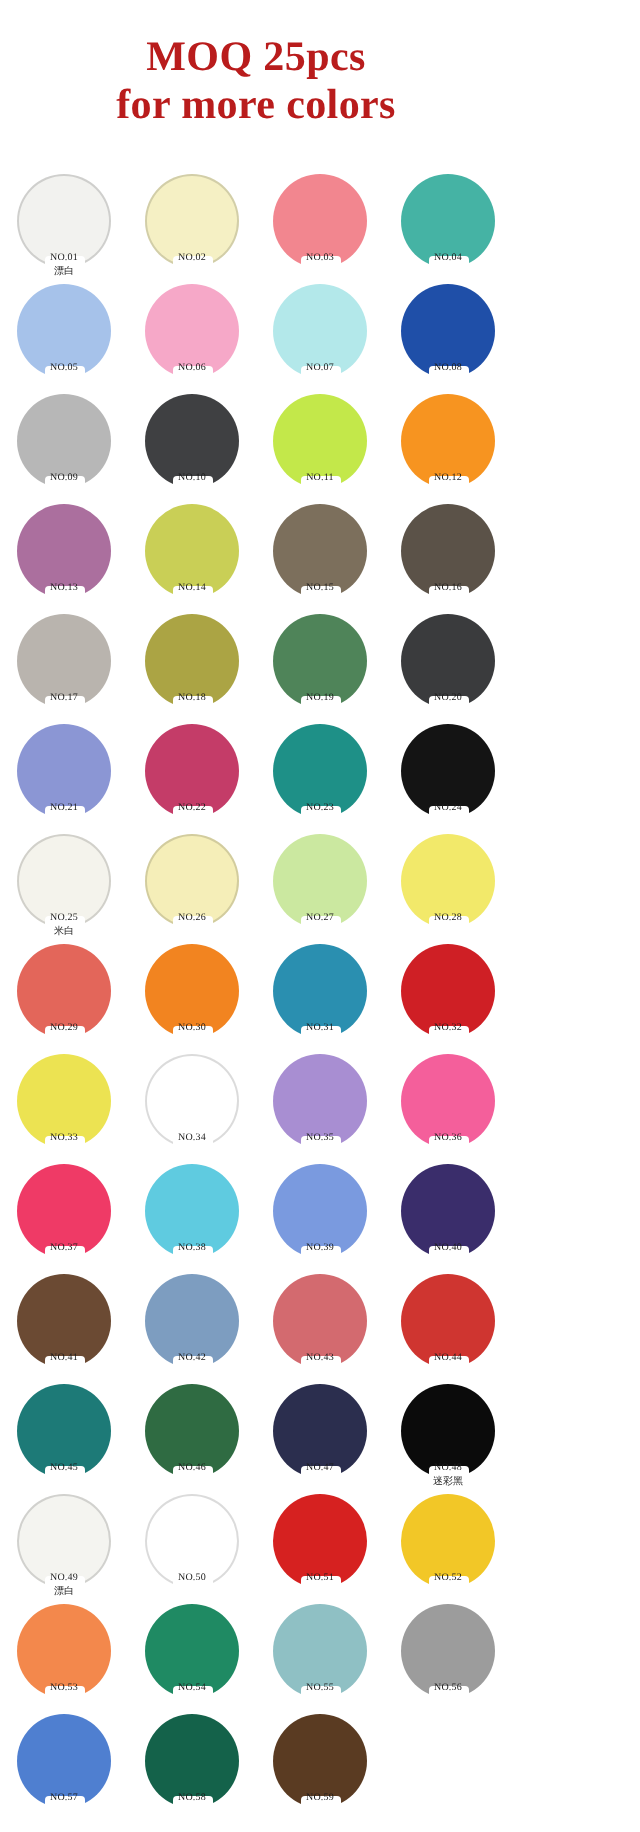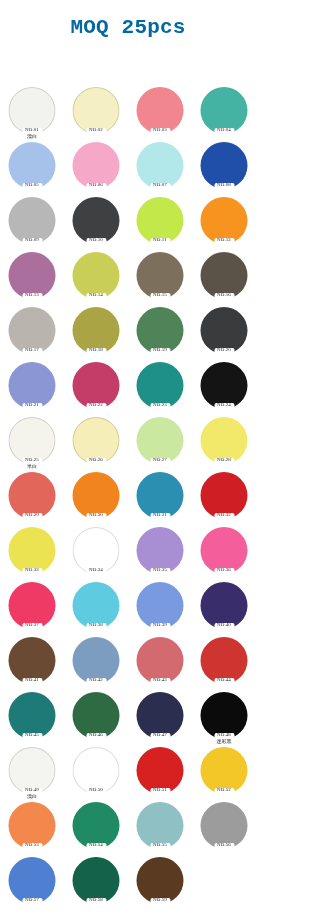"MOQ 25pcs" .title-line { color: #0369a1 -> #b91c1c; font-family: Liberation Mono, monospace -> Liberation Serif, serif }
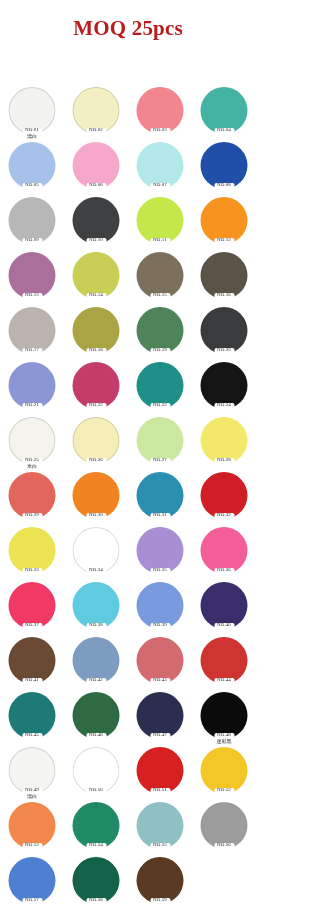"for more colors" div.title-line { html: none -> <div>for more colors</div> }
